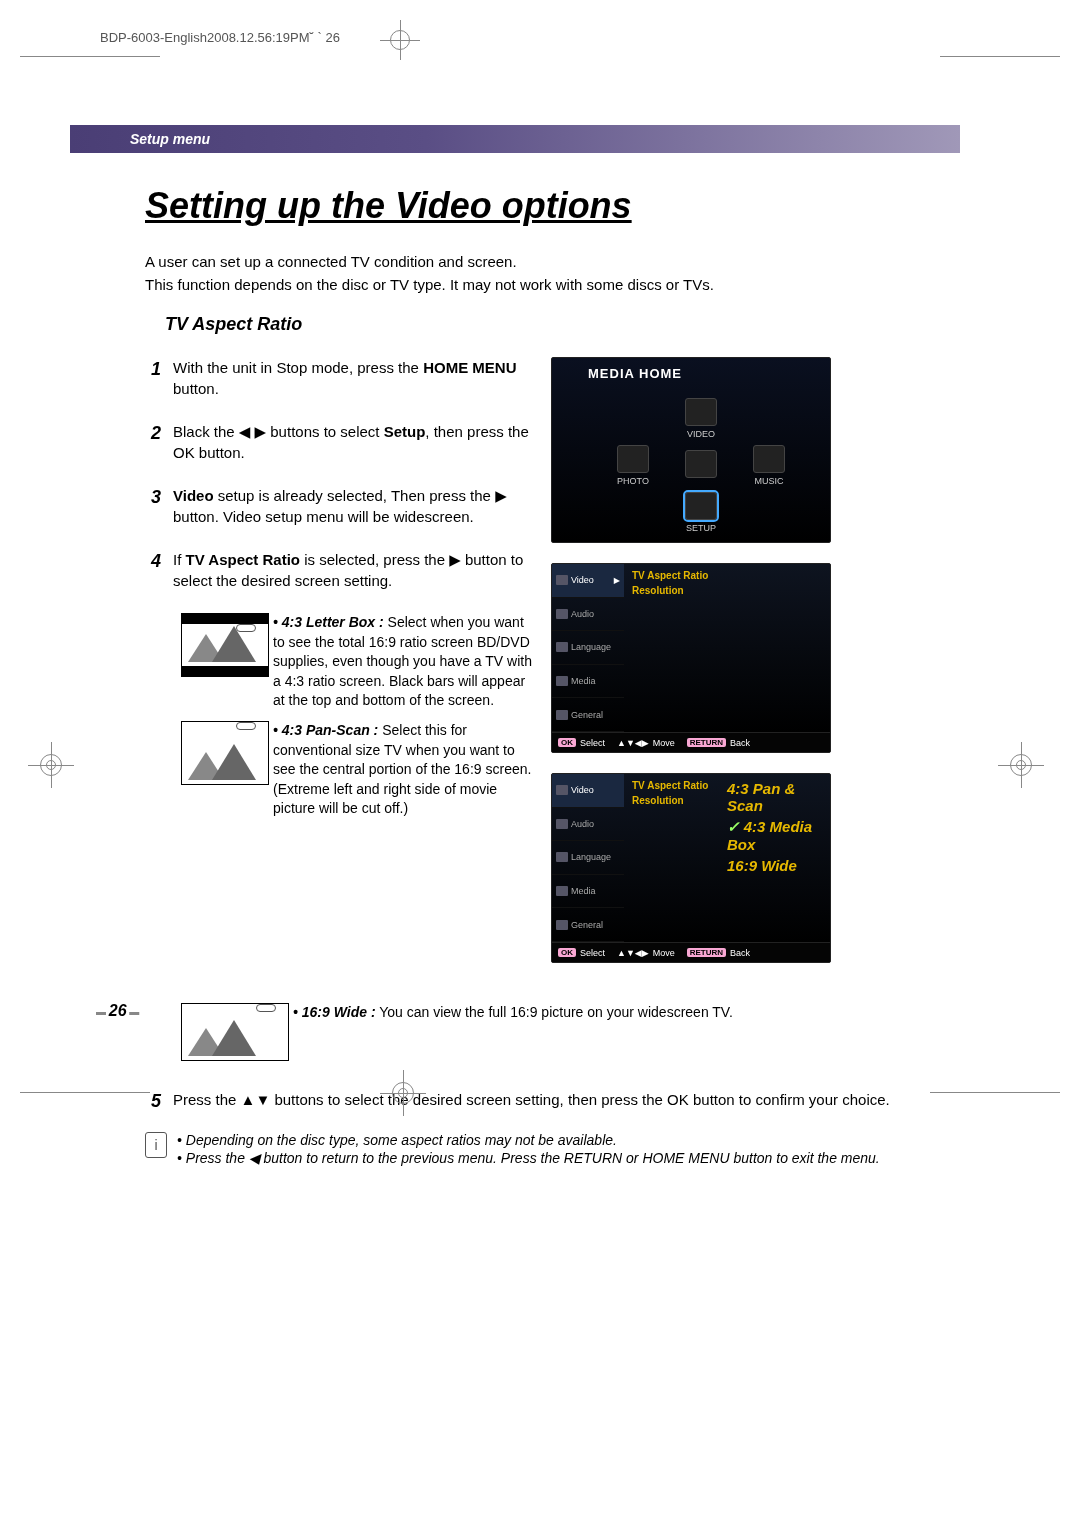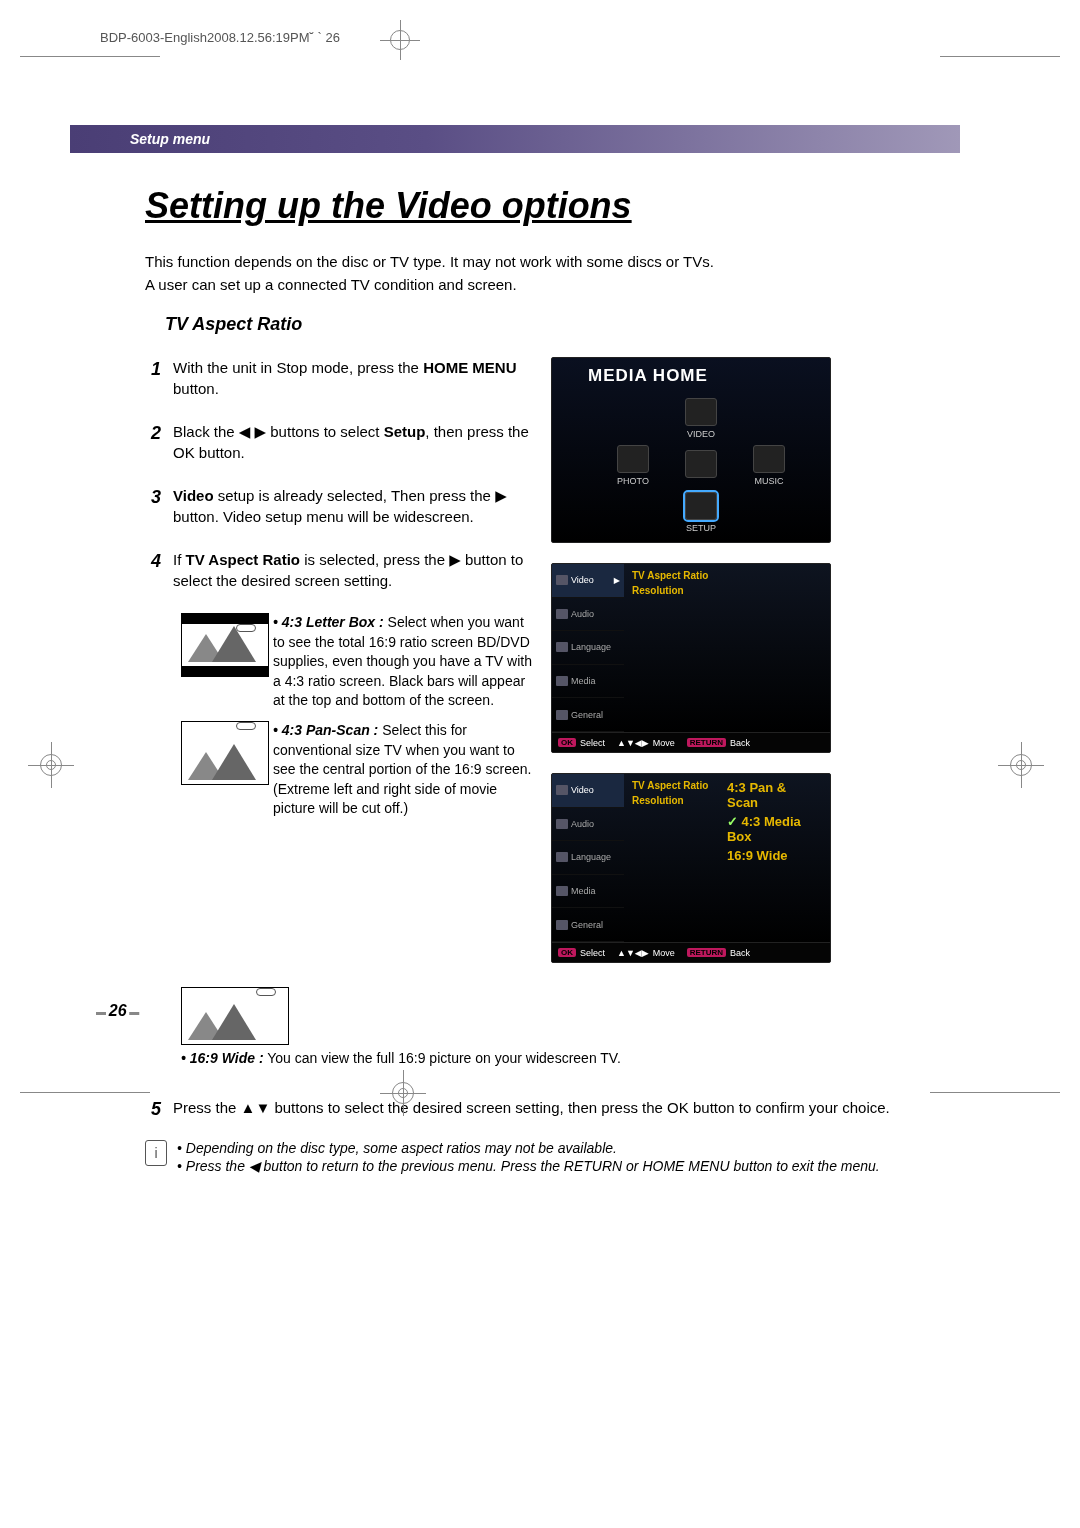"This function depends on the" div { order: before "A user can set up" -> after "A user can set up" }
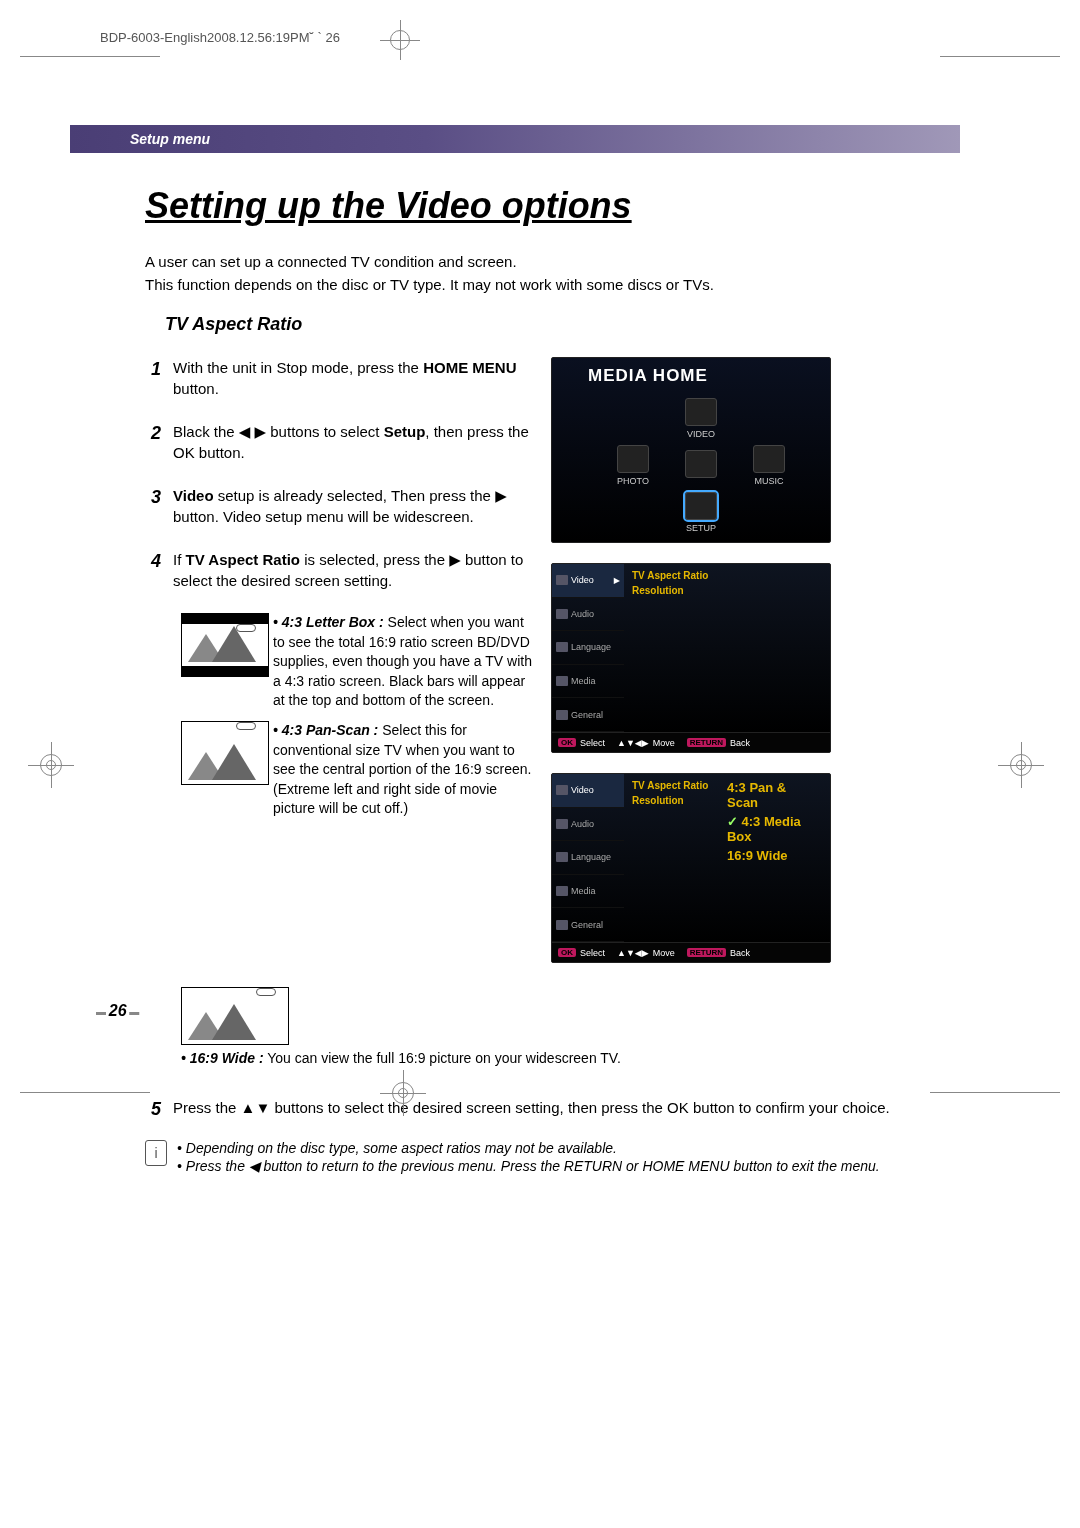"MEDIA HOME" .media-home-title { font-size: 17px -> 13px }
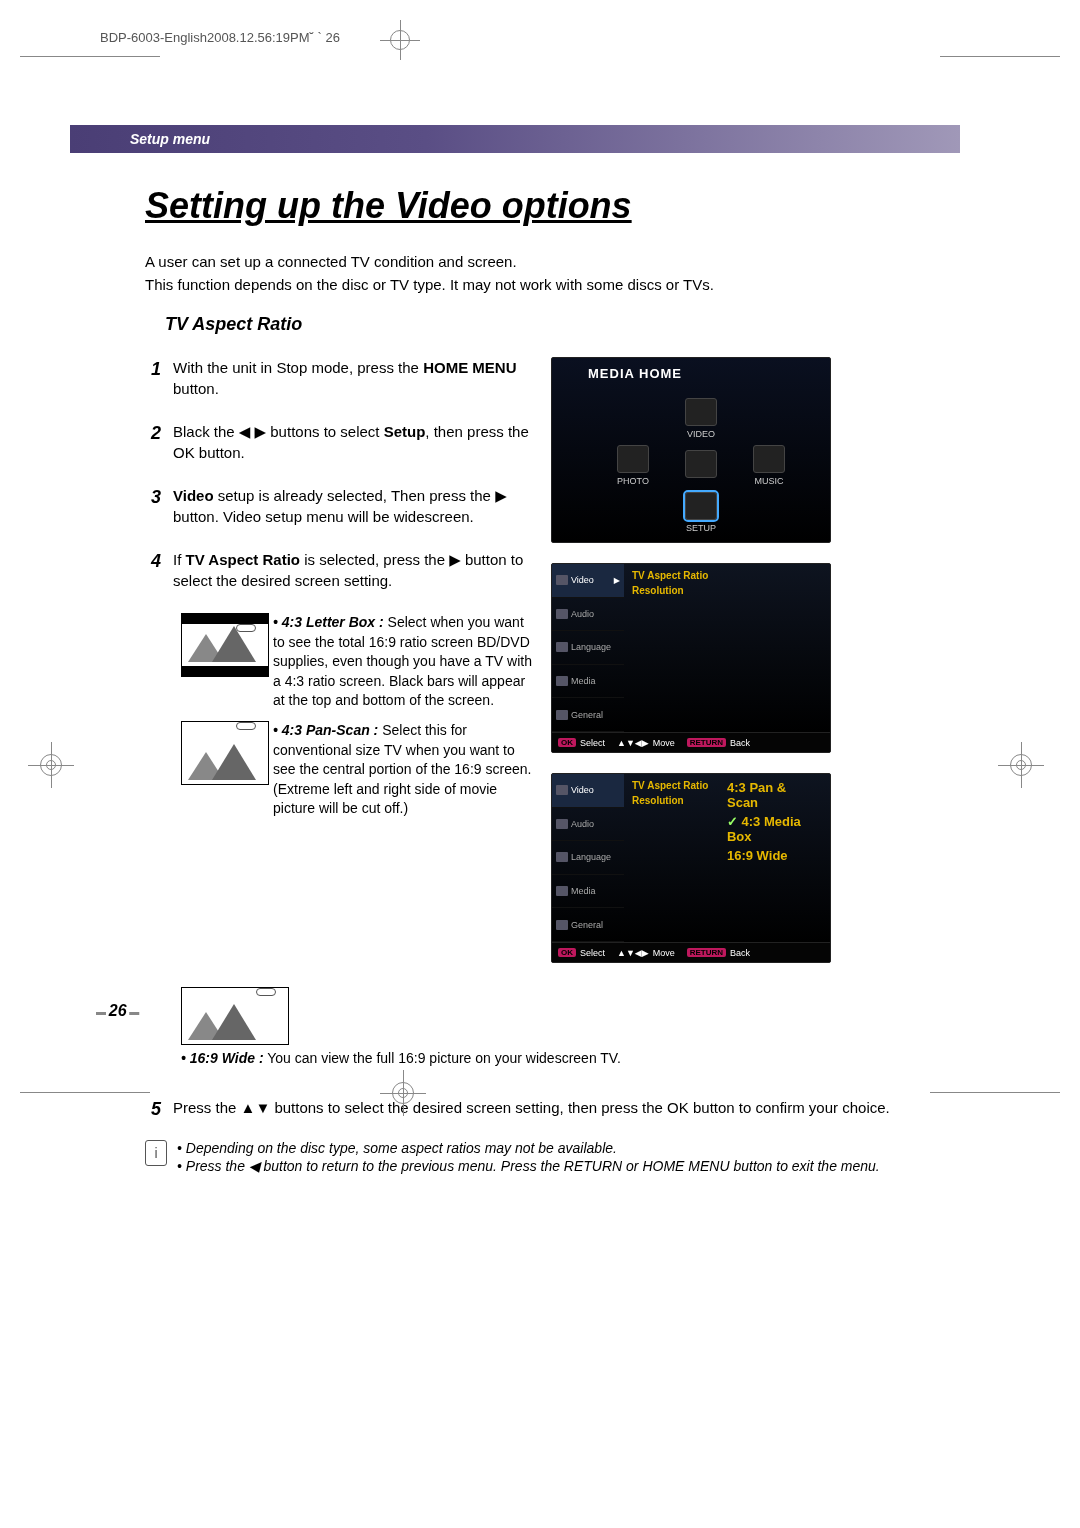"OK" .foot-chip { background: #be185d -> #f9a8d4 }
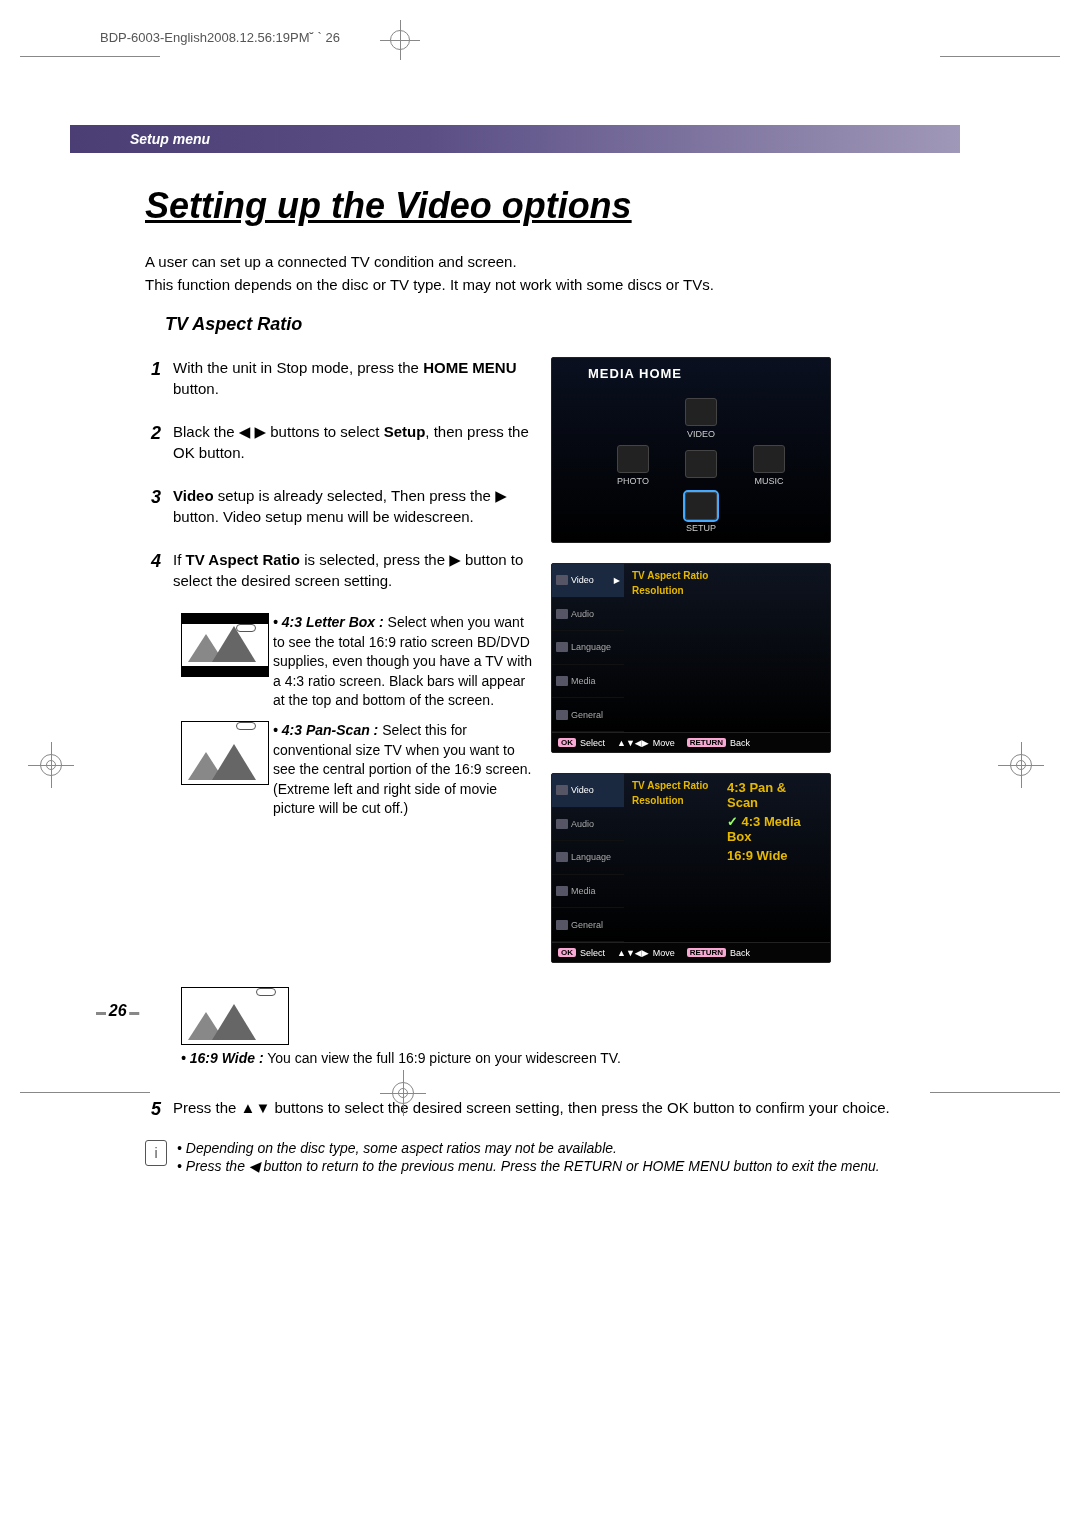"4:3 Pan & Scan" .setup-sub .srow { font-size: 13px -> 15px; font-style: none -> italic }
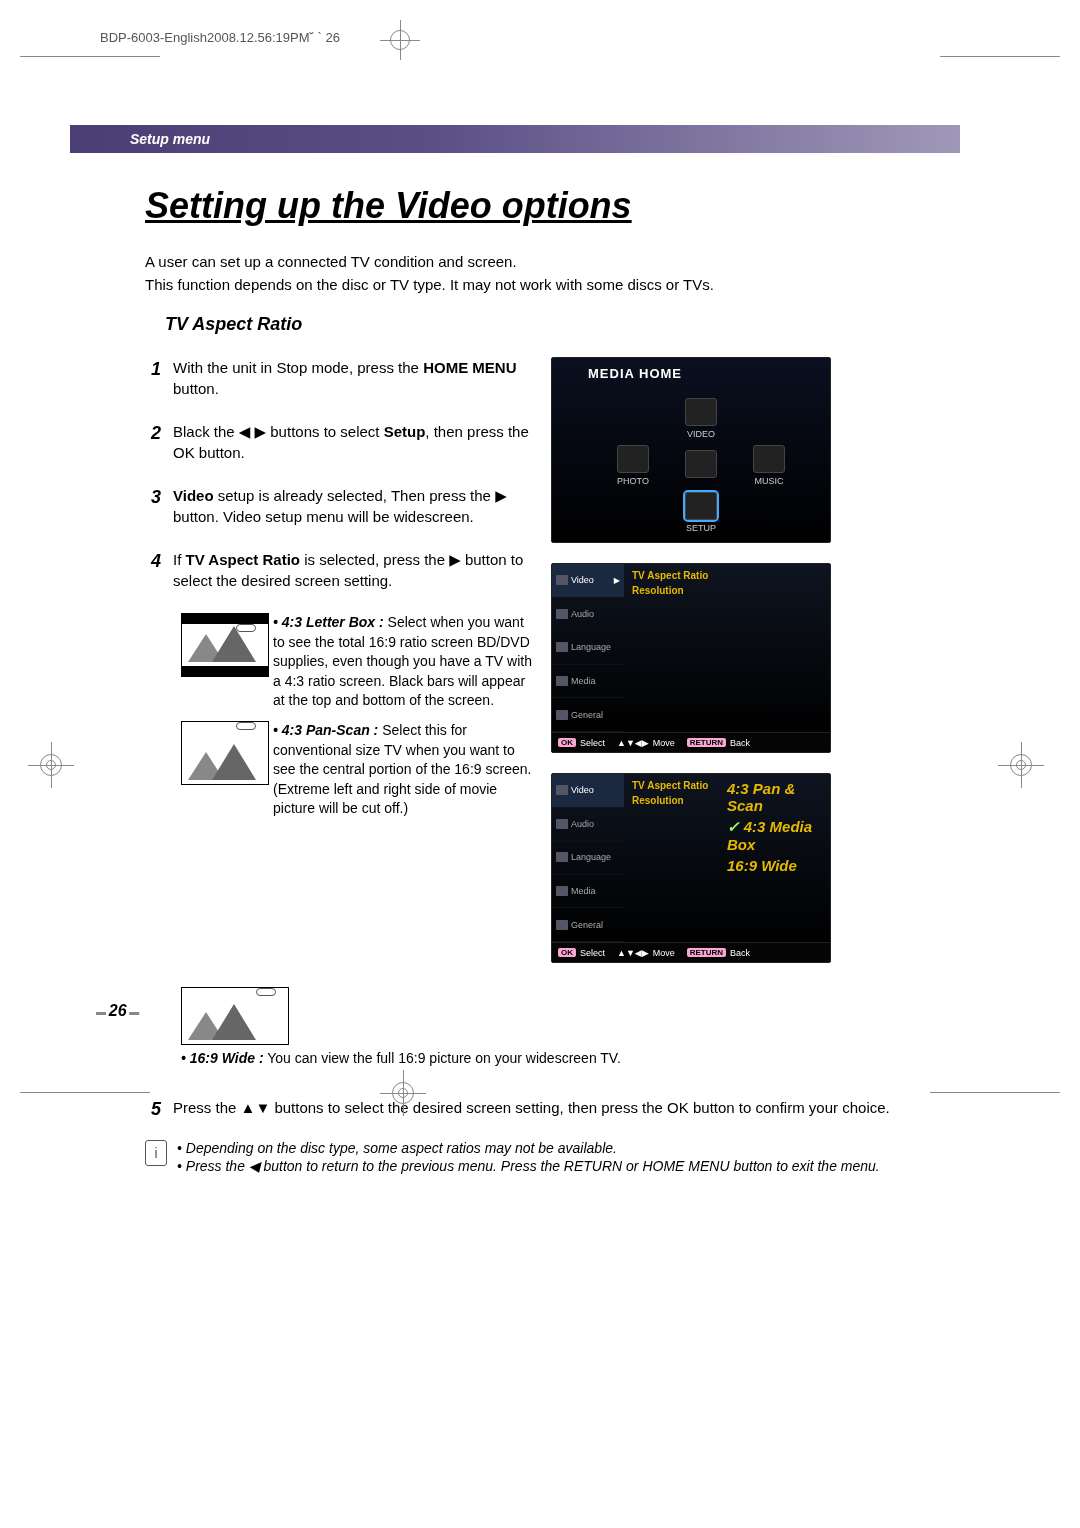"• 16:9 Wide : You" div.desc-block { flex-direction: column -> none; margin-top: 4px -> 20px }
